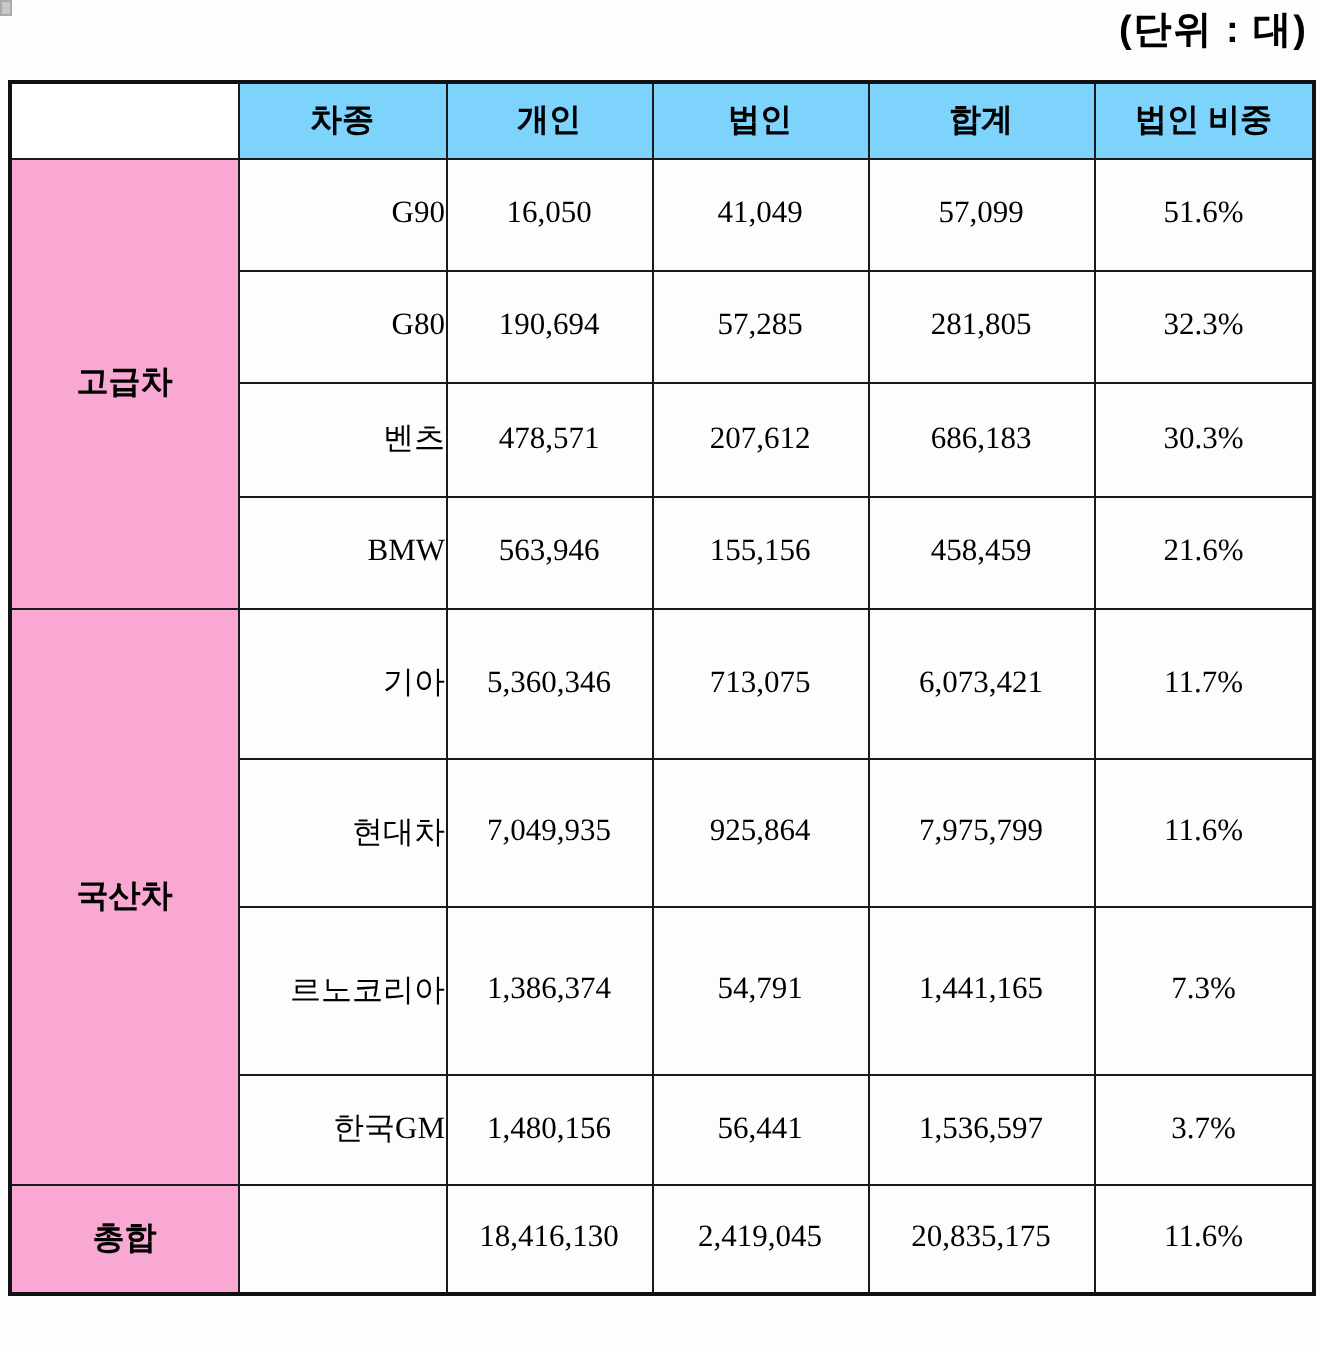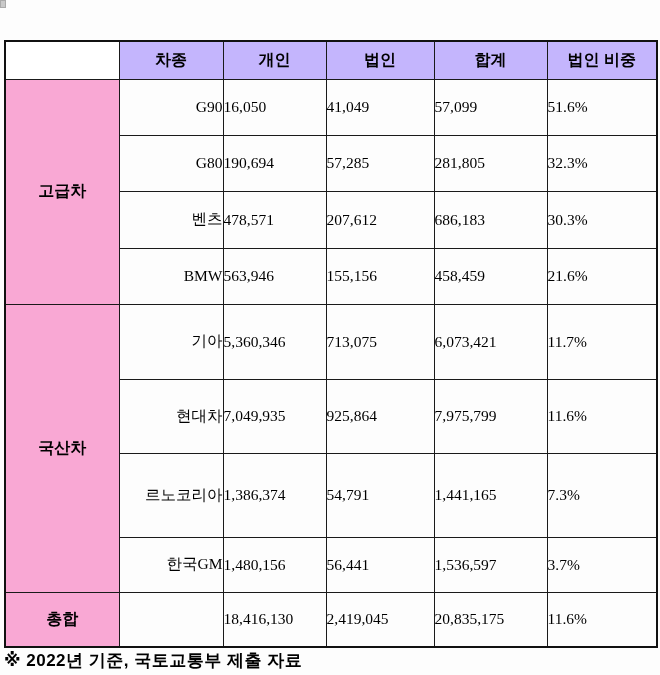"(단위 : 대)" div.unit-label { html: none -> <div>(단위 : 대)</div> }
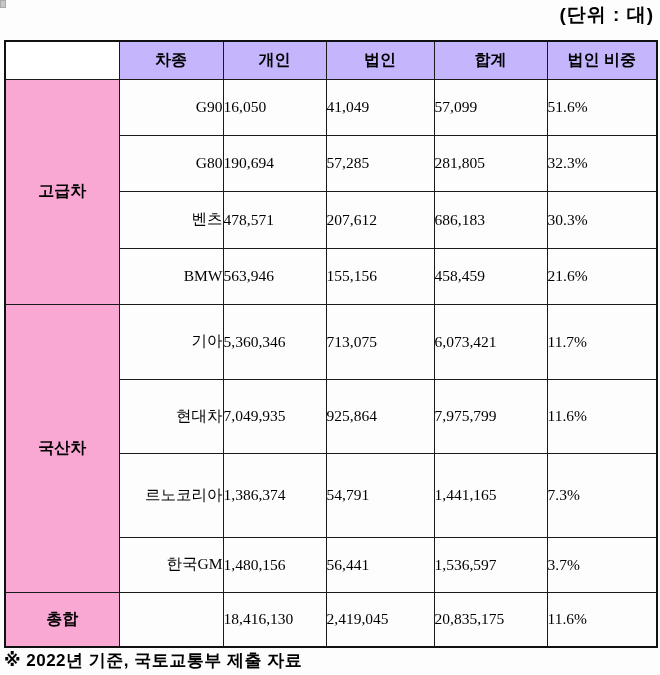"차종" th.colhead { background: #c4b5fd -> #7dd3fc }
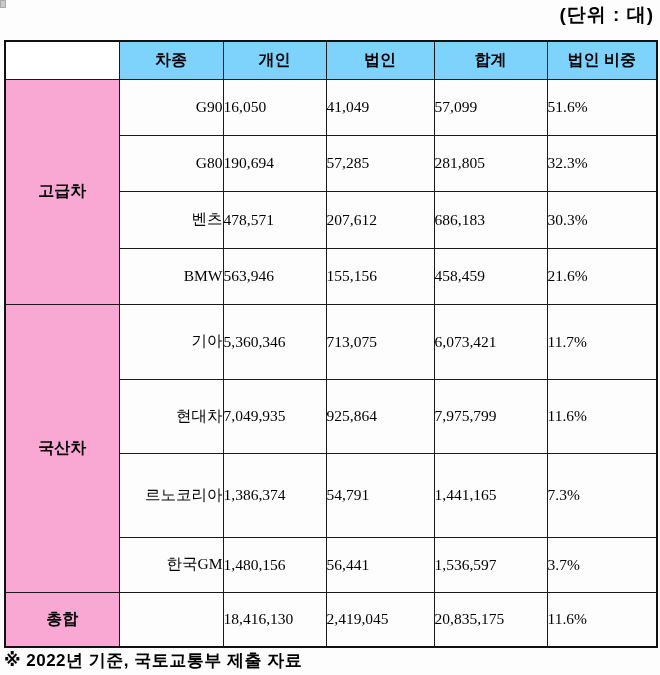"16,050" td.num { text-align: left -> center }
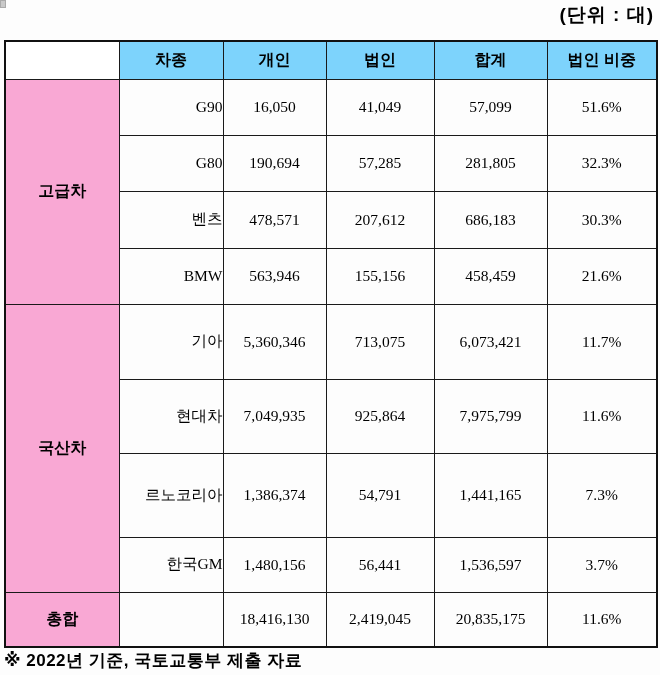"※ 2022년 기준, 국토교통부 제출" div.footnote { html: <div>※ 2022년 기준, 국토교통부 제출 자료</div> -> none }
